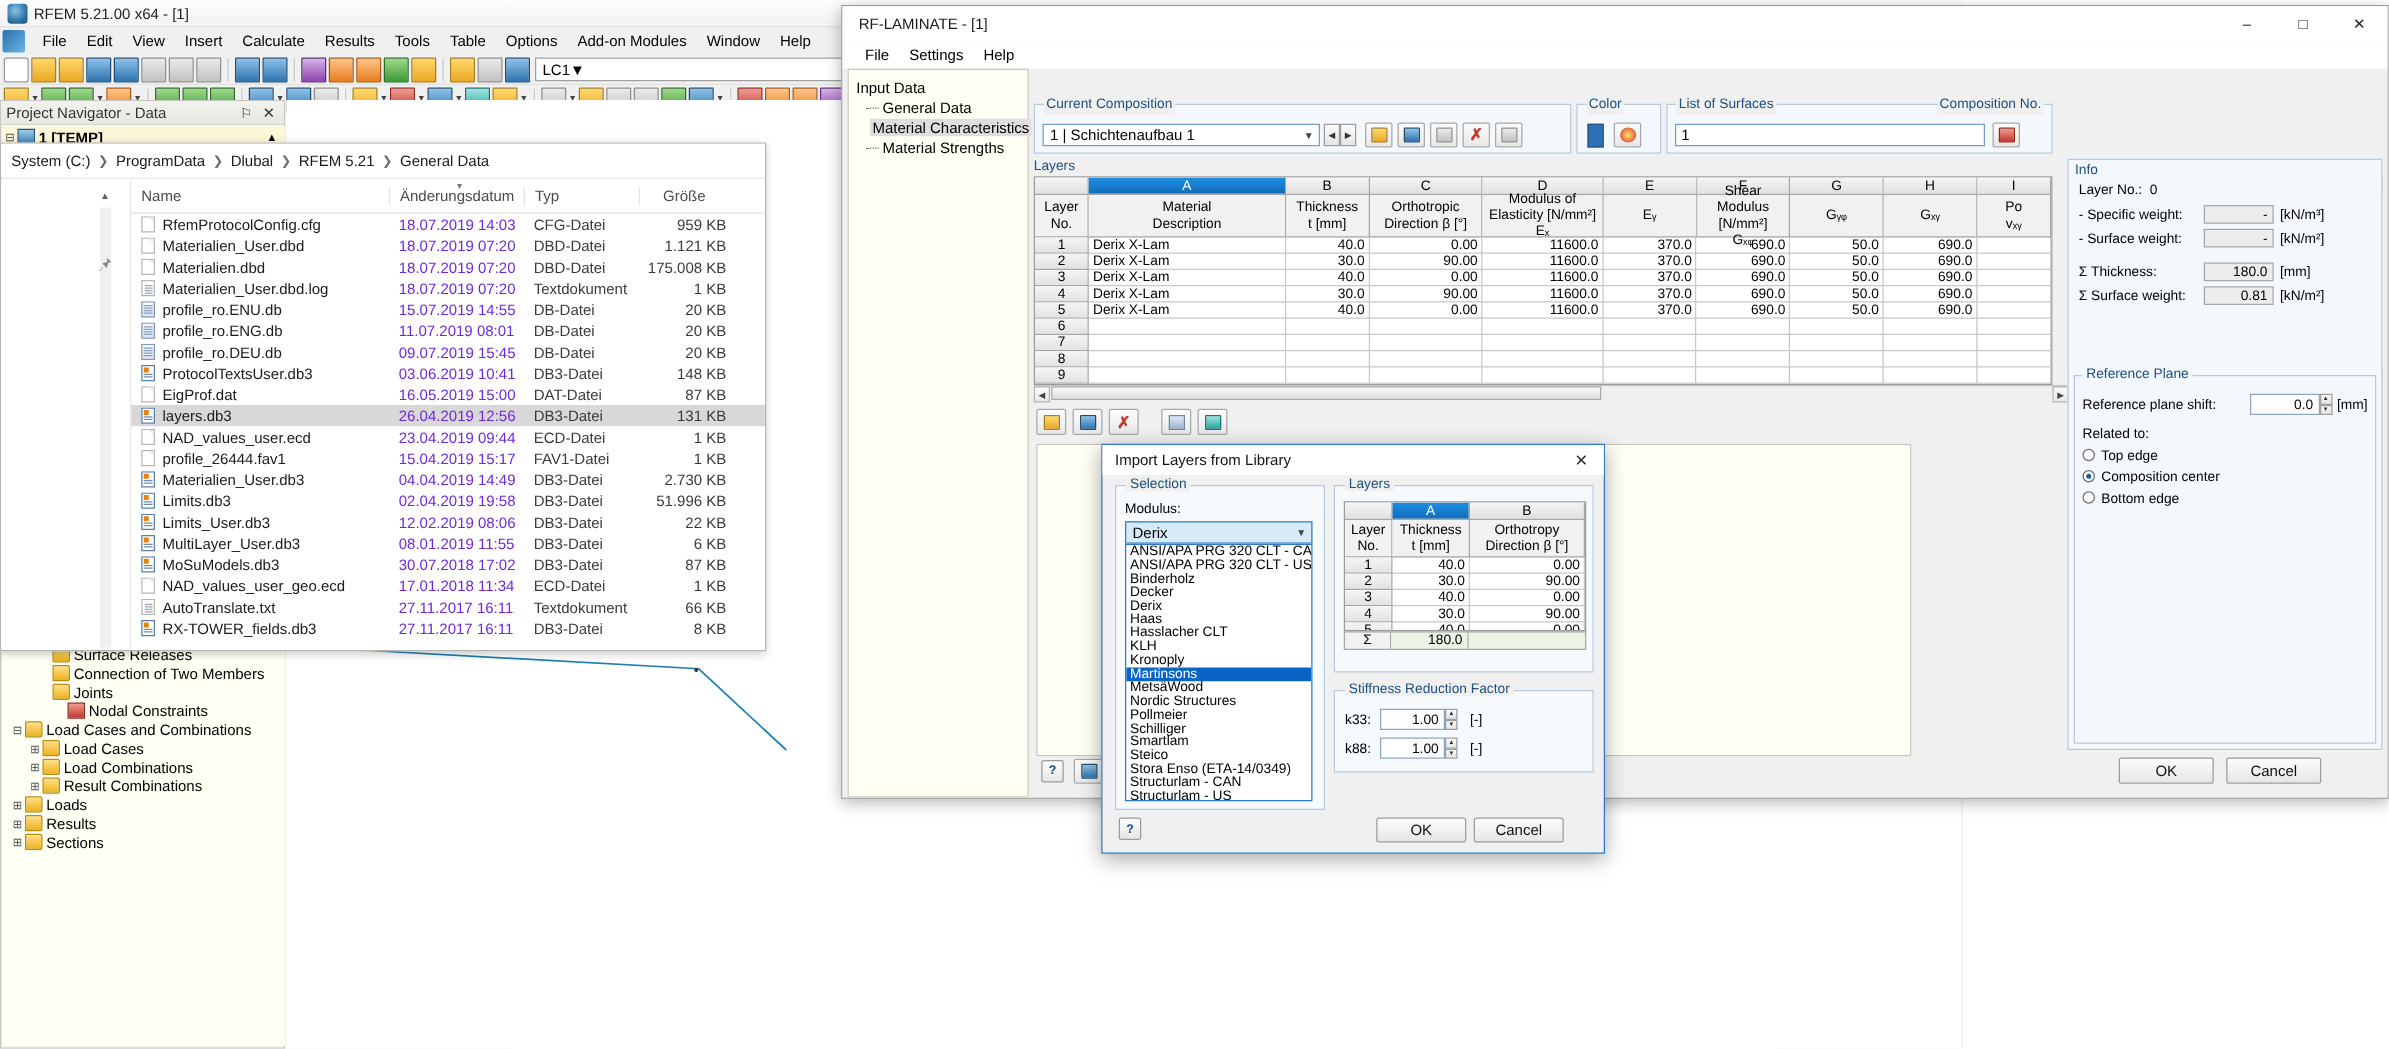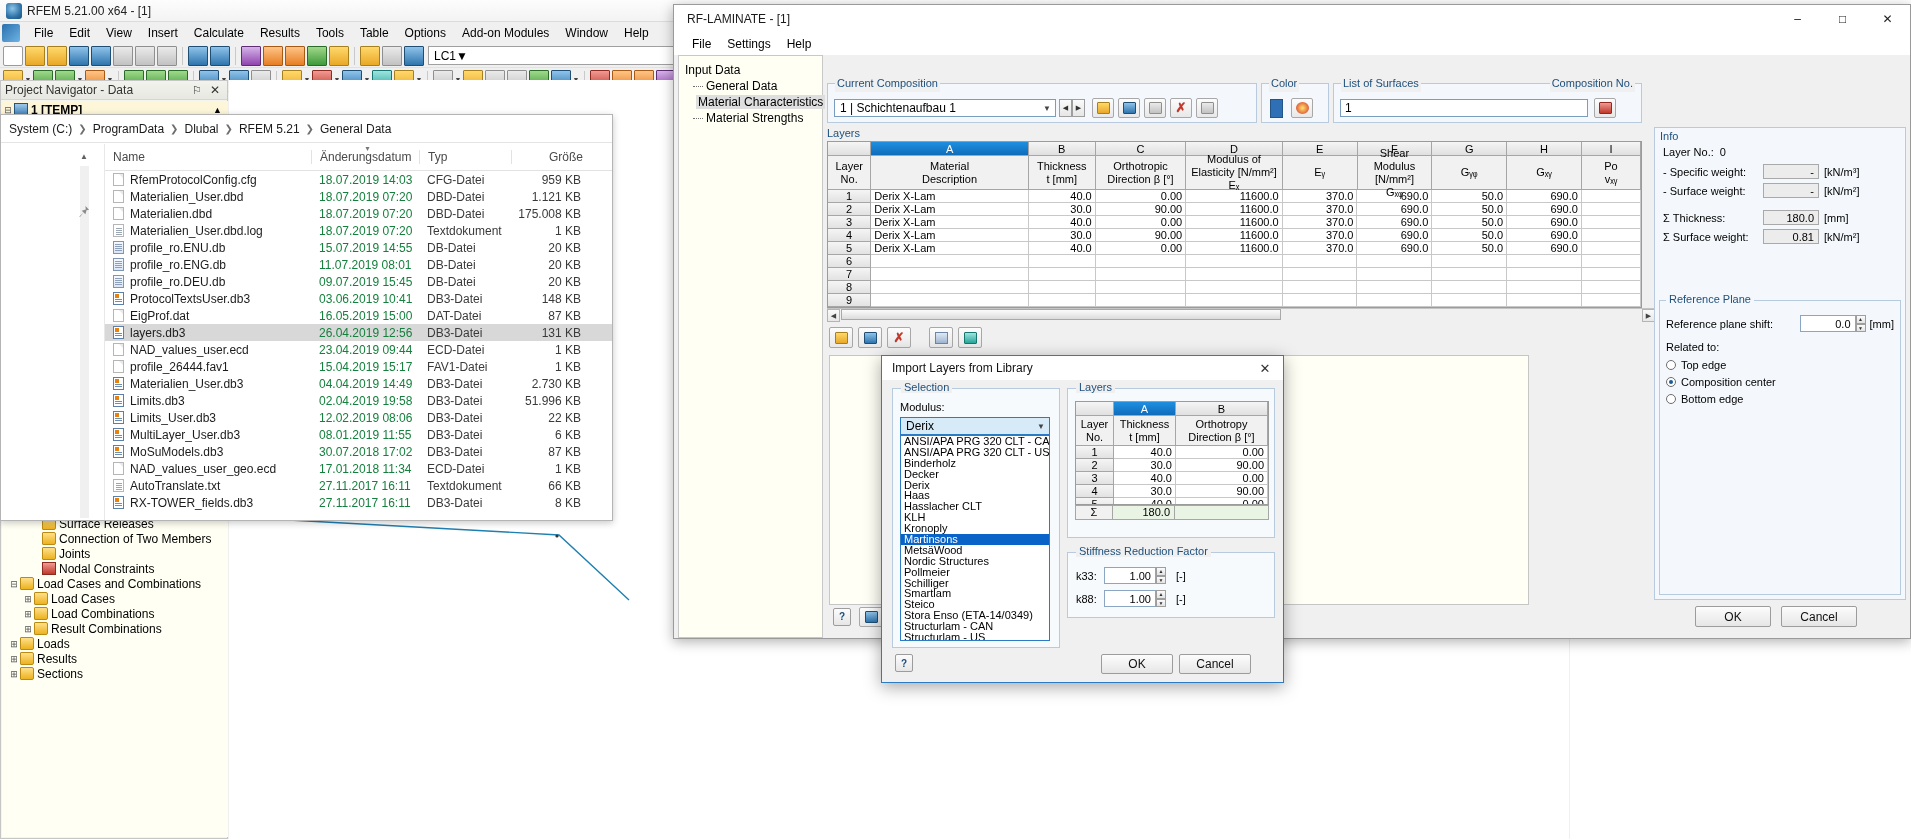"Größe" .fcol-size { text-align: right -> center }
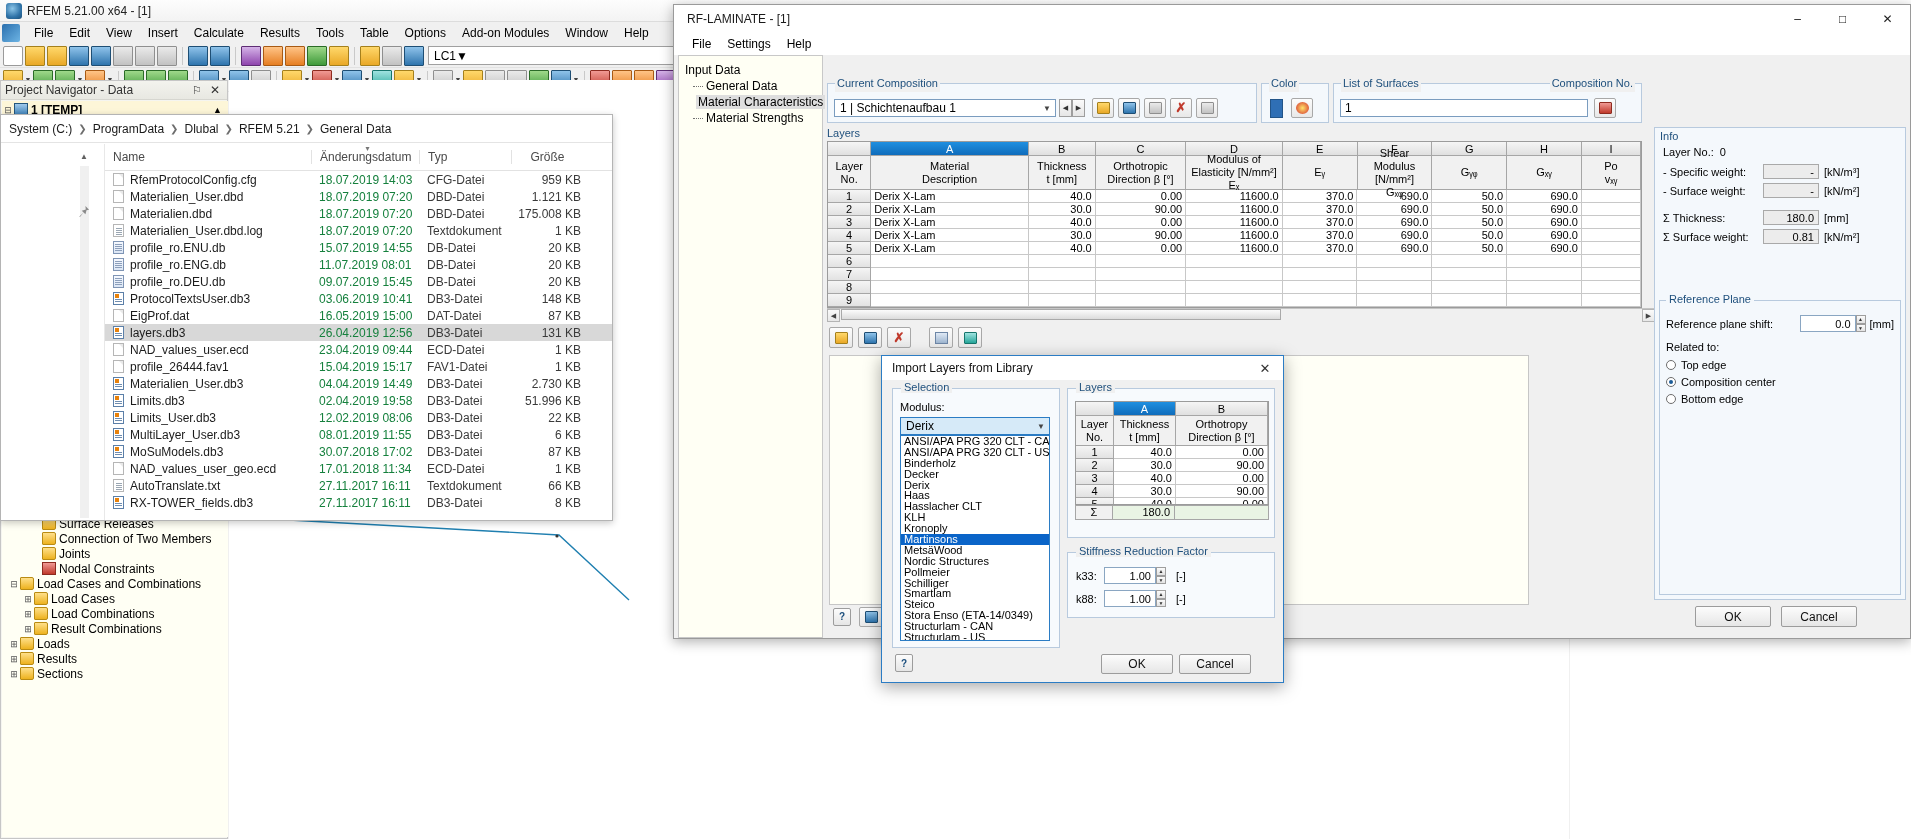"18.07.2019 14:03" .frow .fdate { color: #15803d -> #6d28d9 }
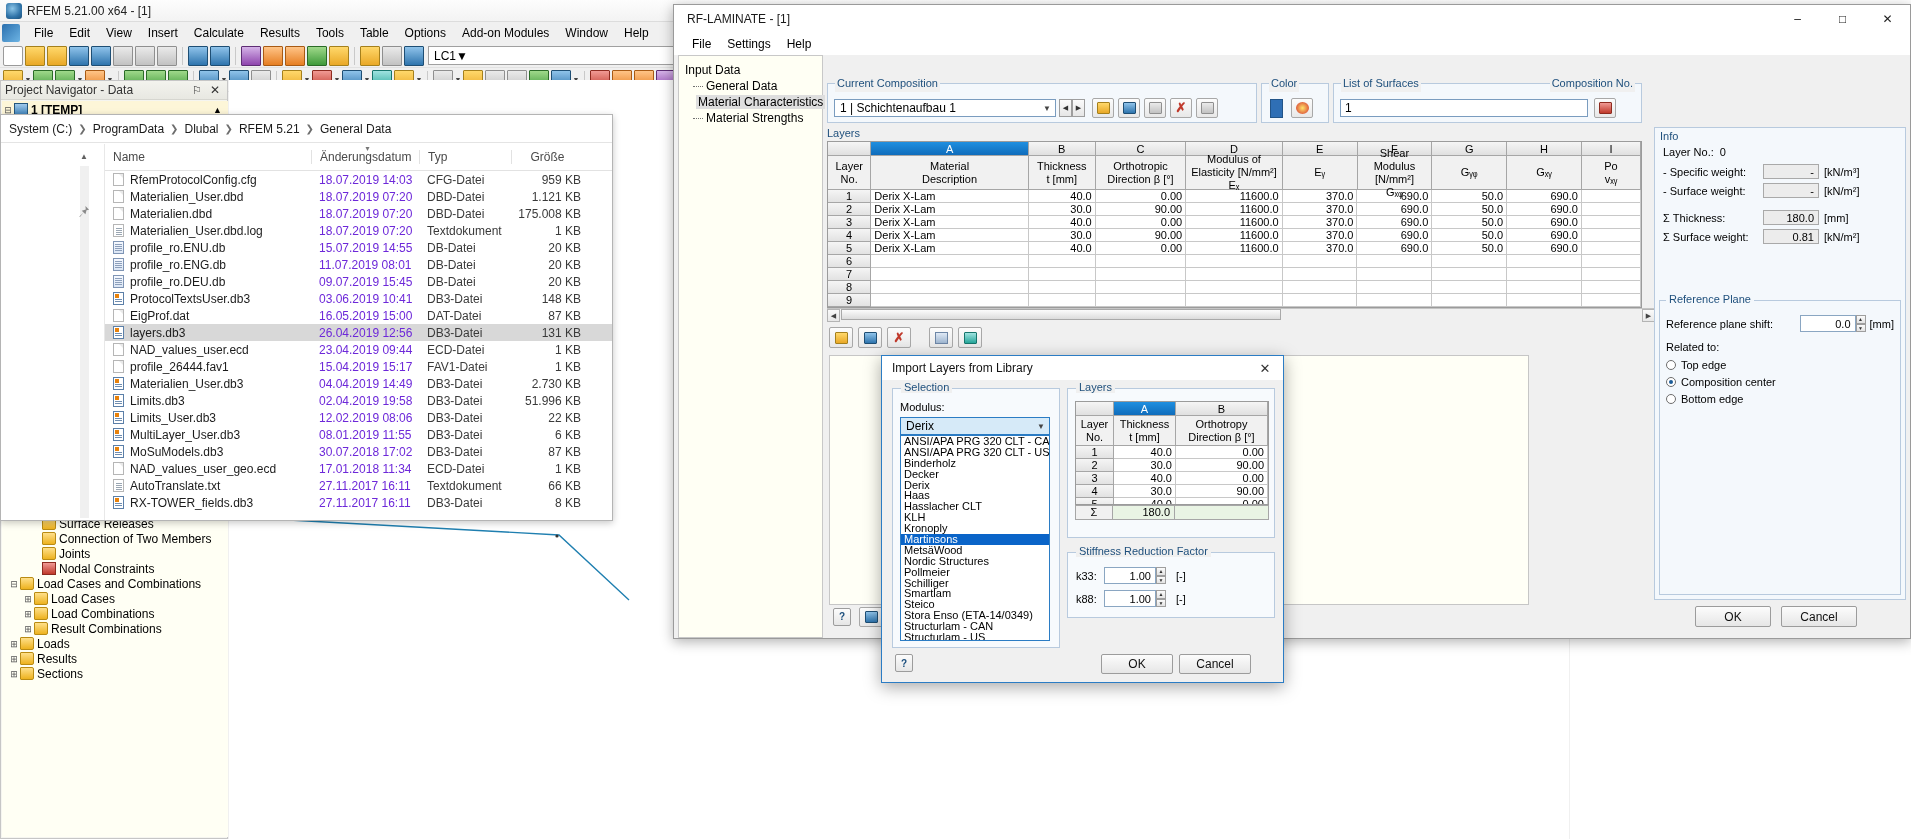"Nodal Constraints" div.tnode { padding-left: 28px -> 40px }
